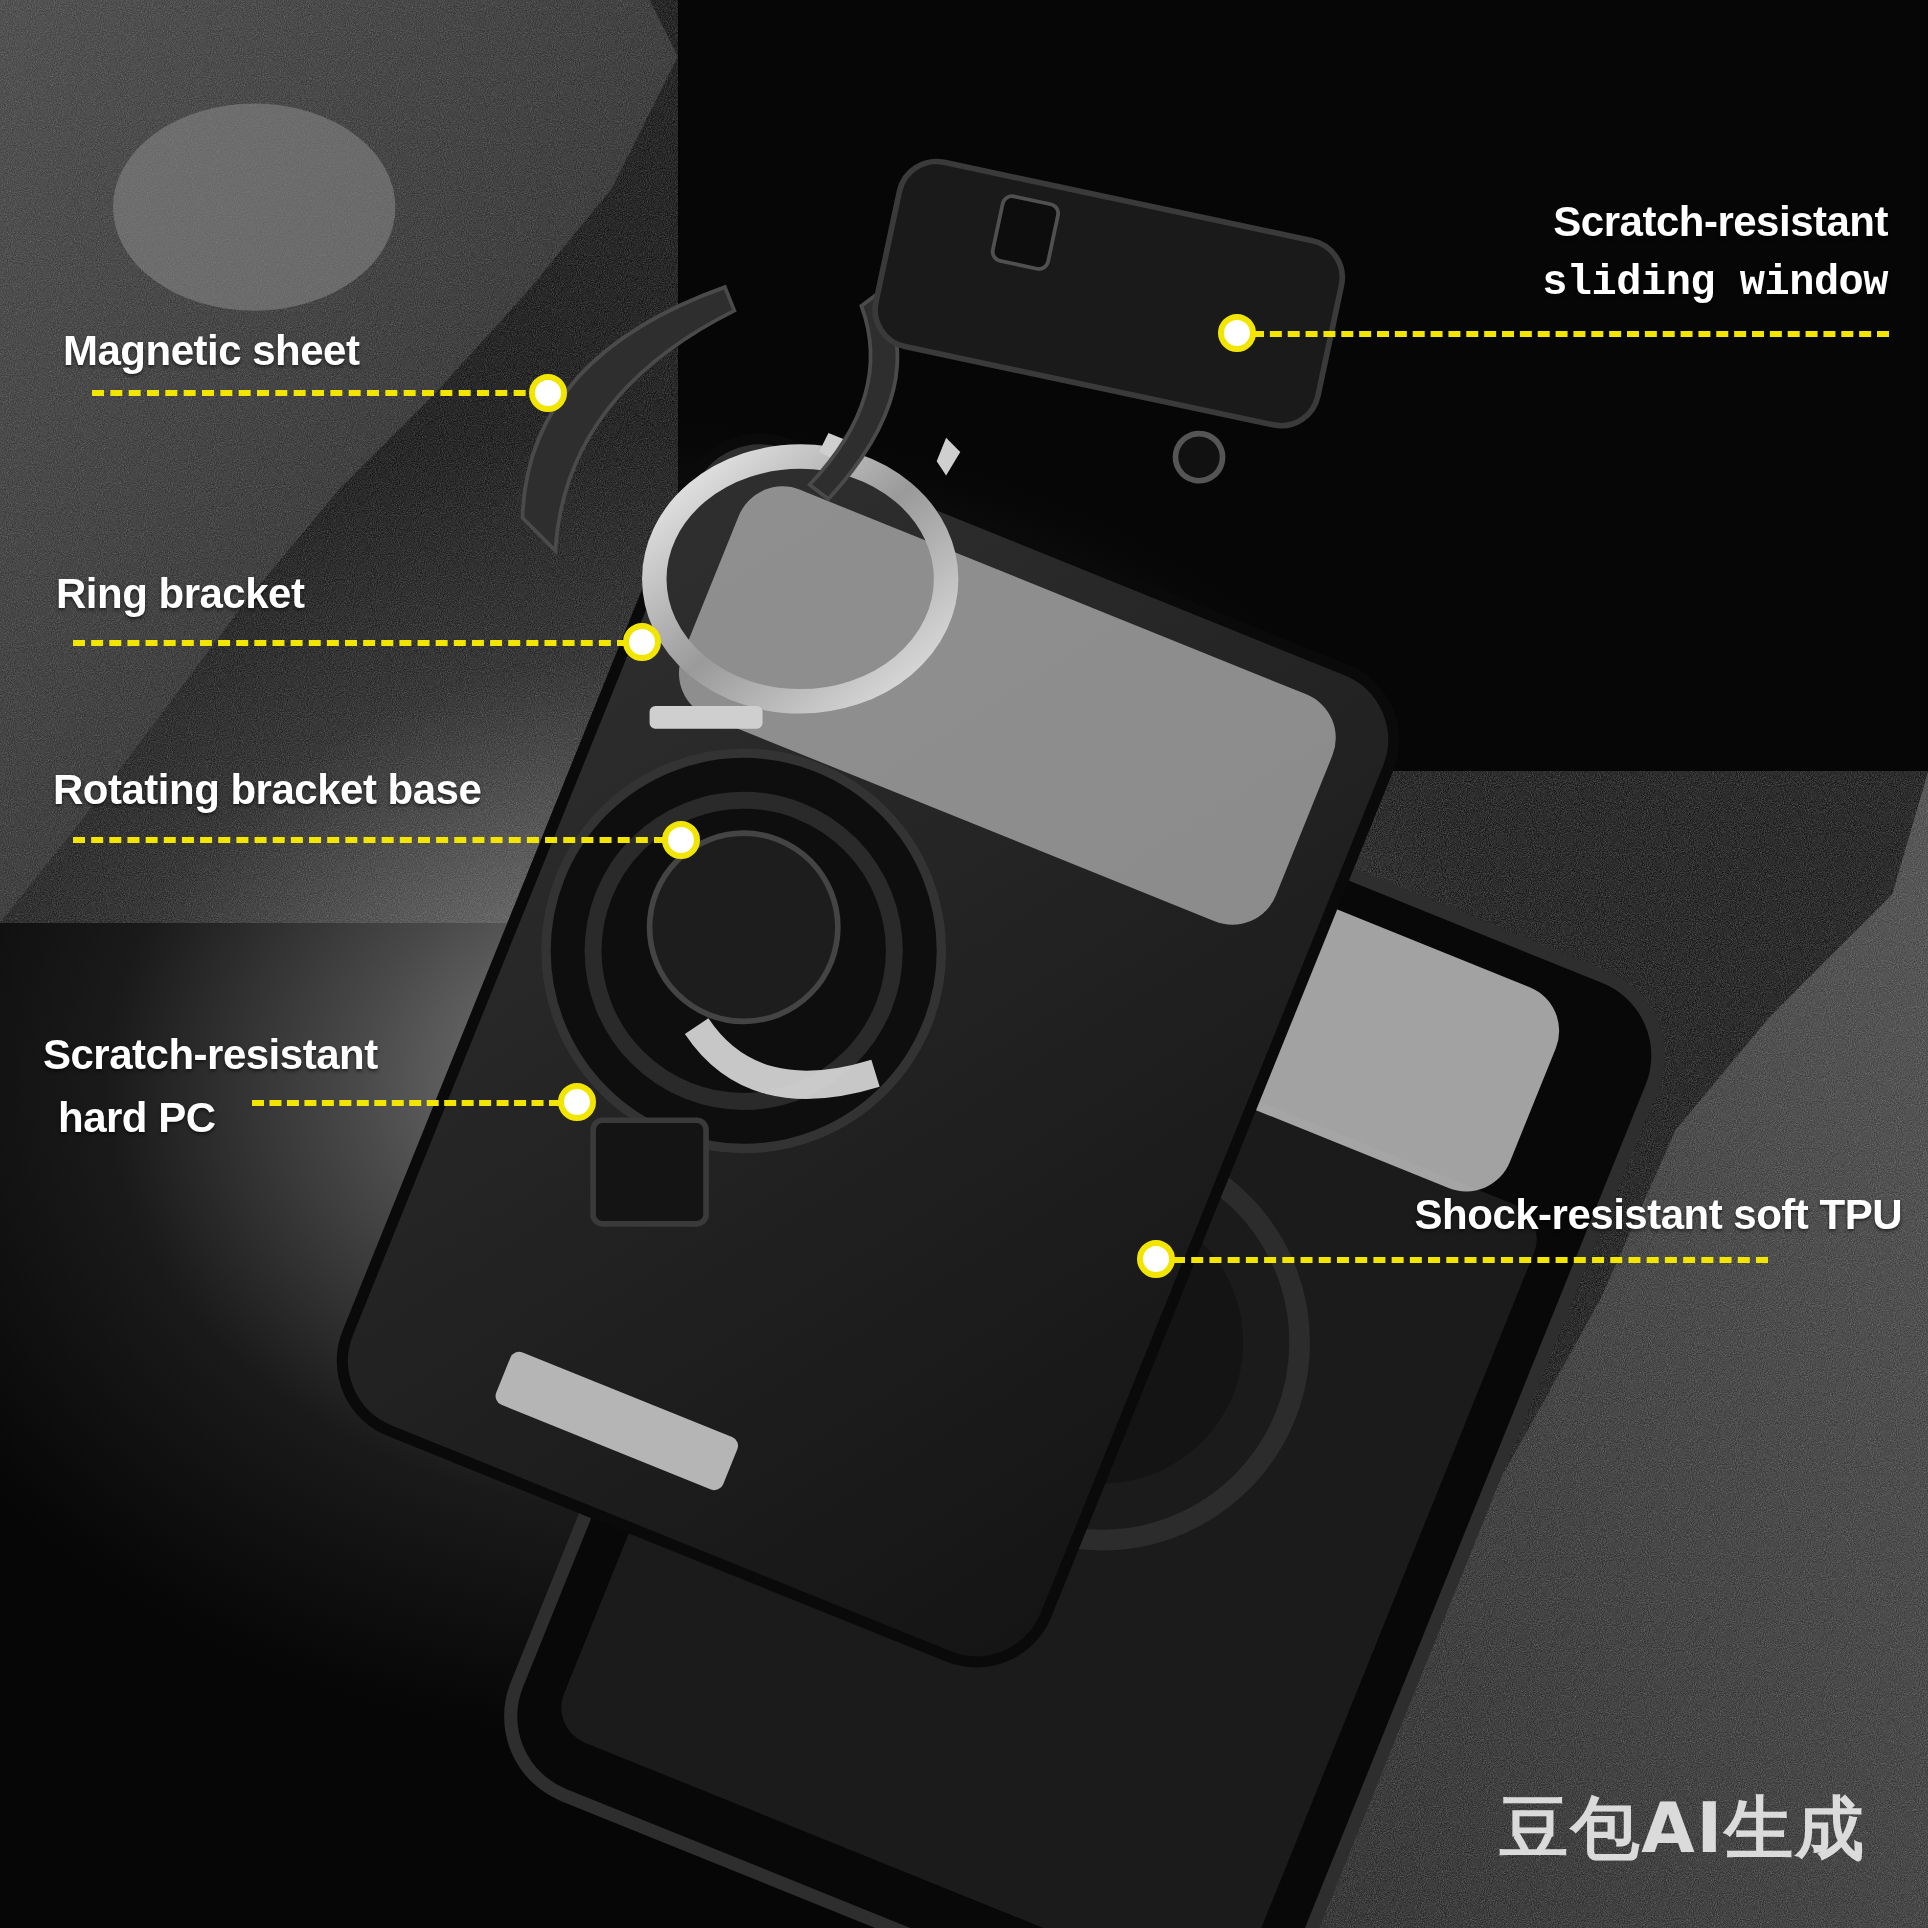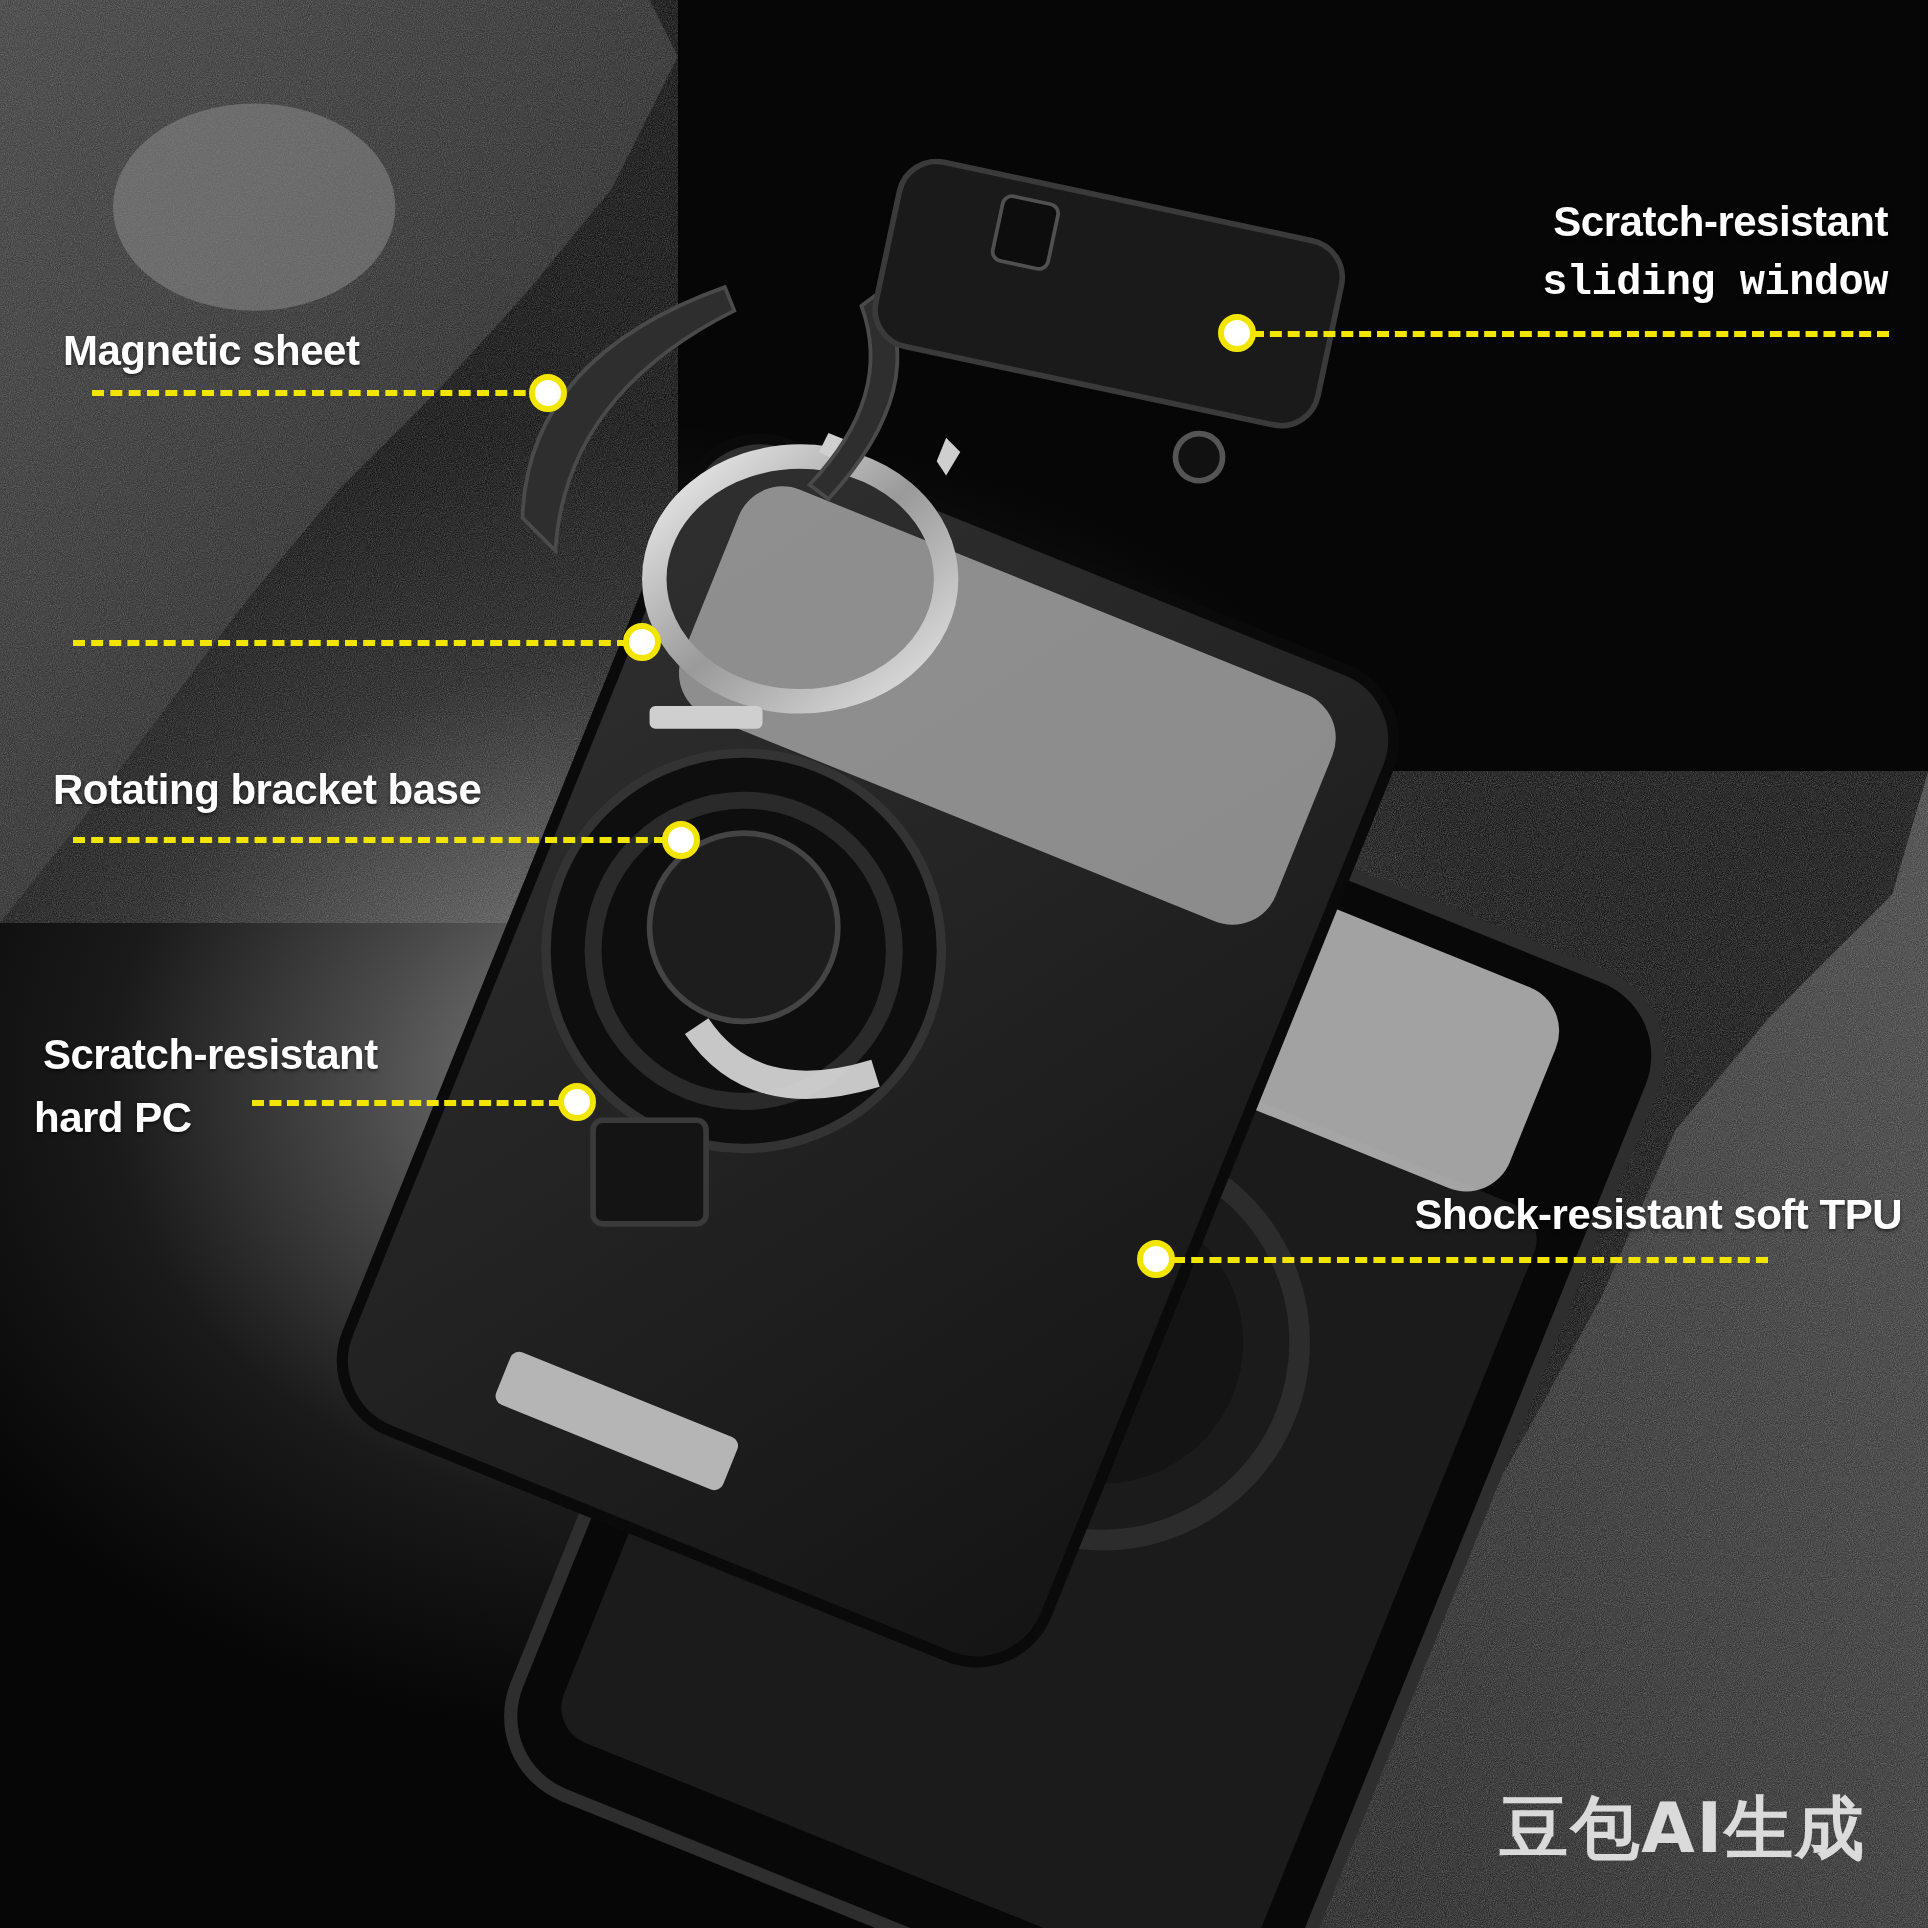"Ring bracket" div.label { html: none -> <div>Ring bracket</div> }
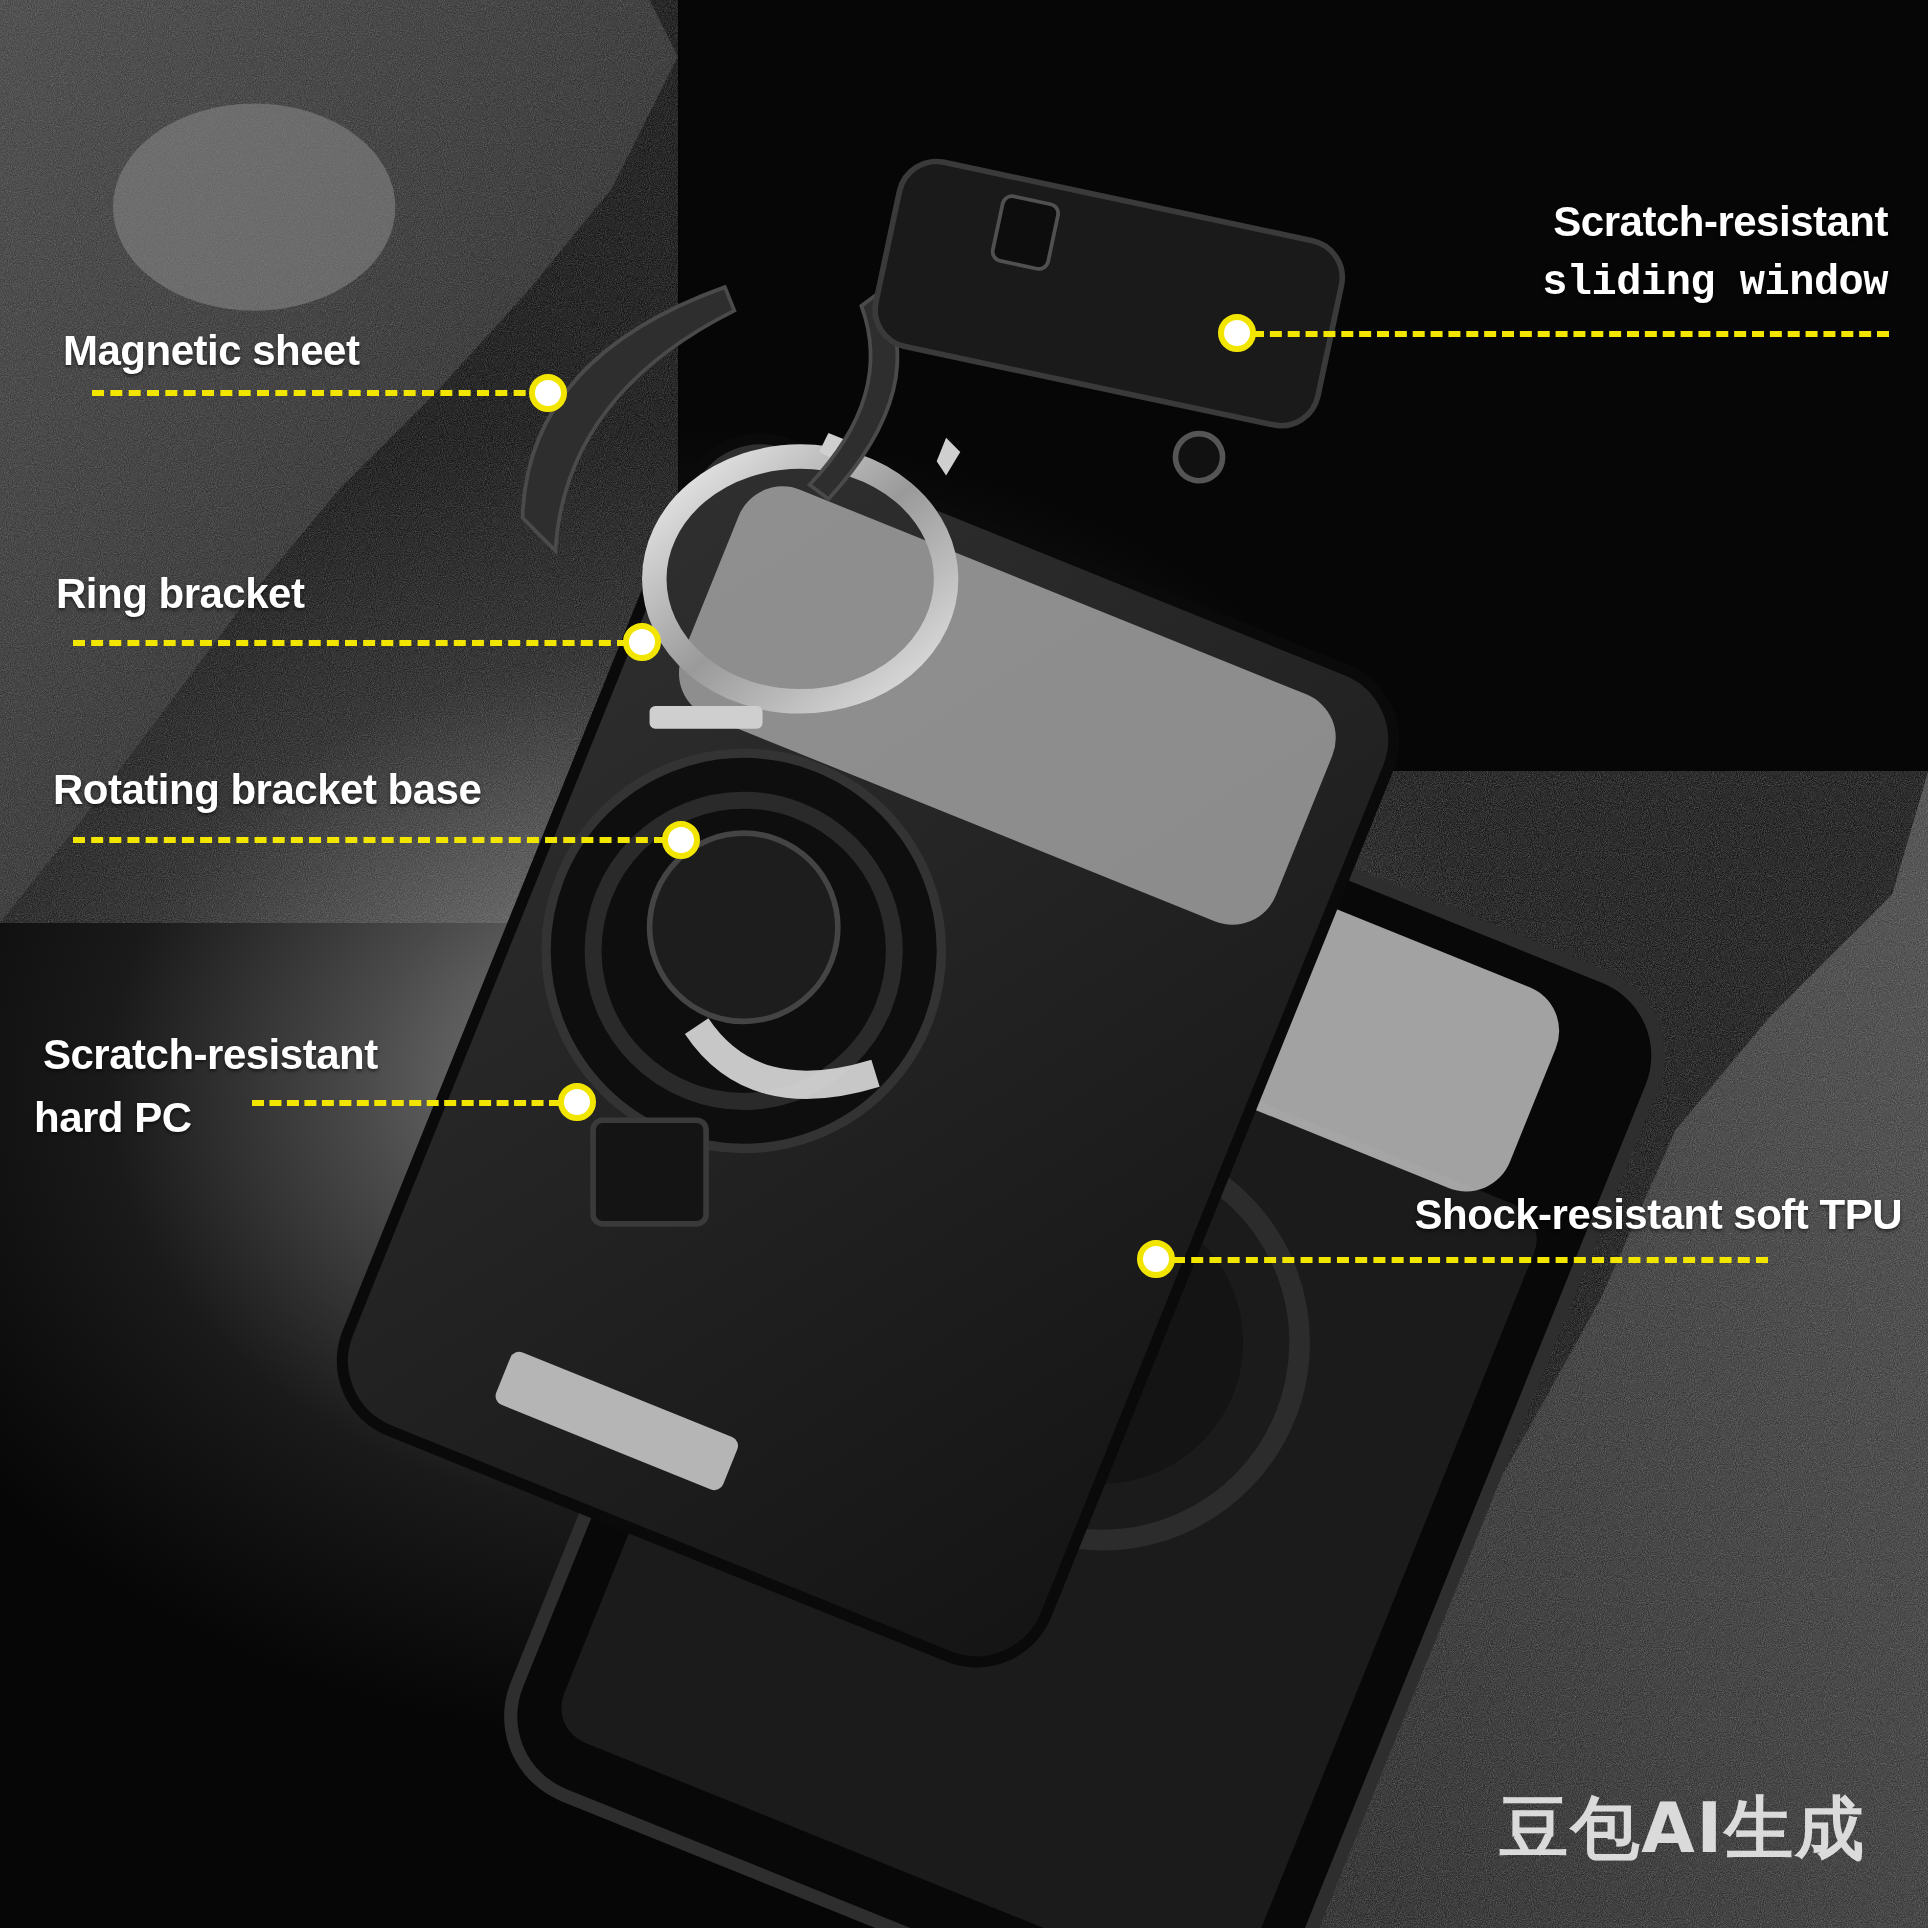"hard PC" div.label { left: 34px -> 58px }
